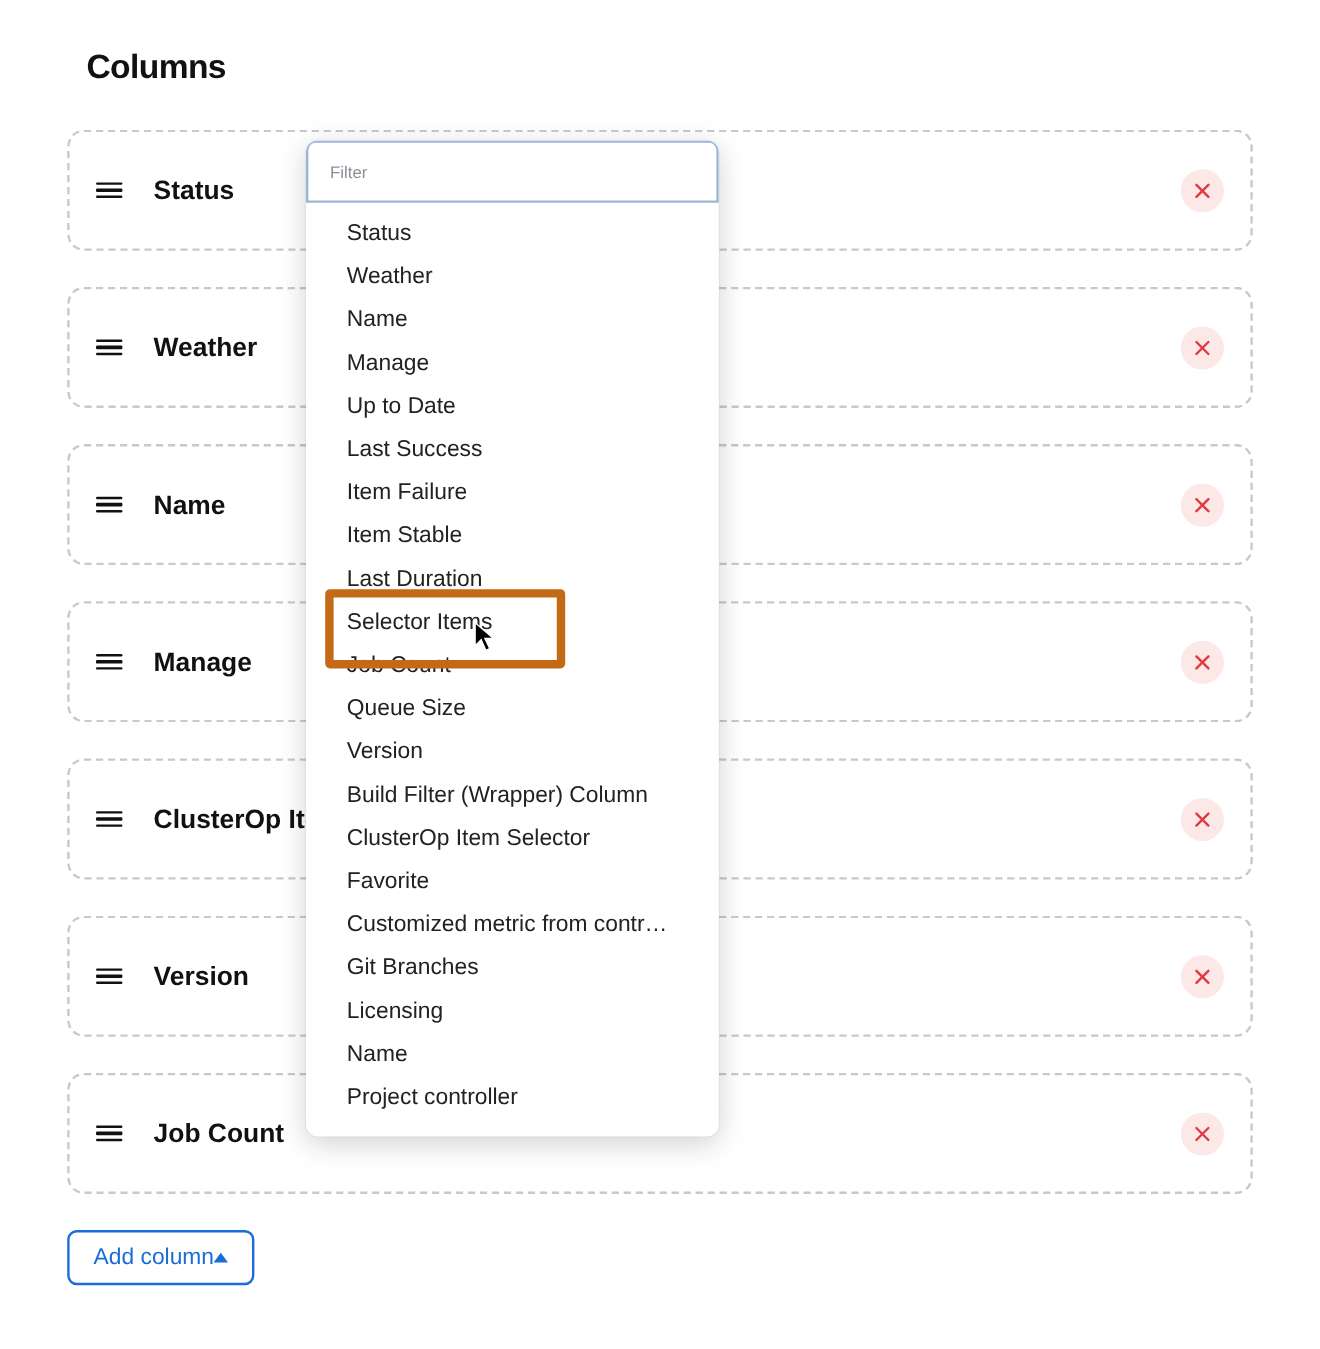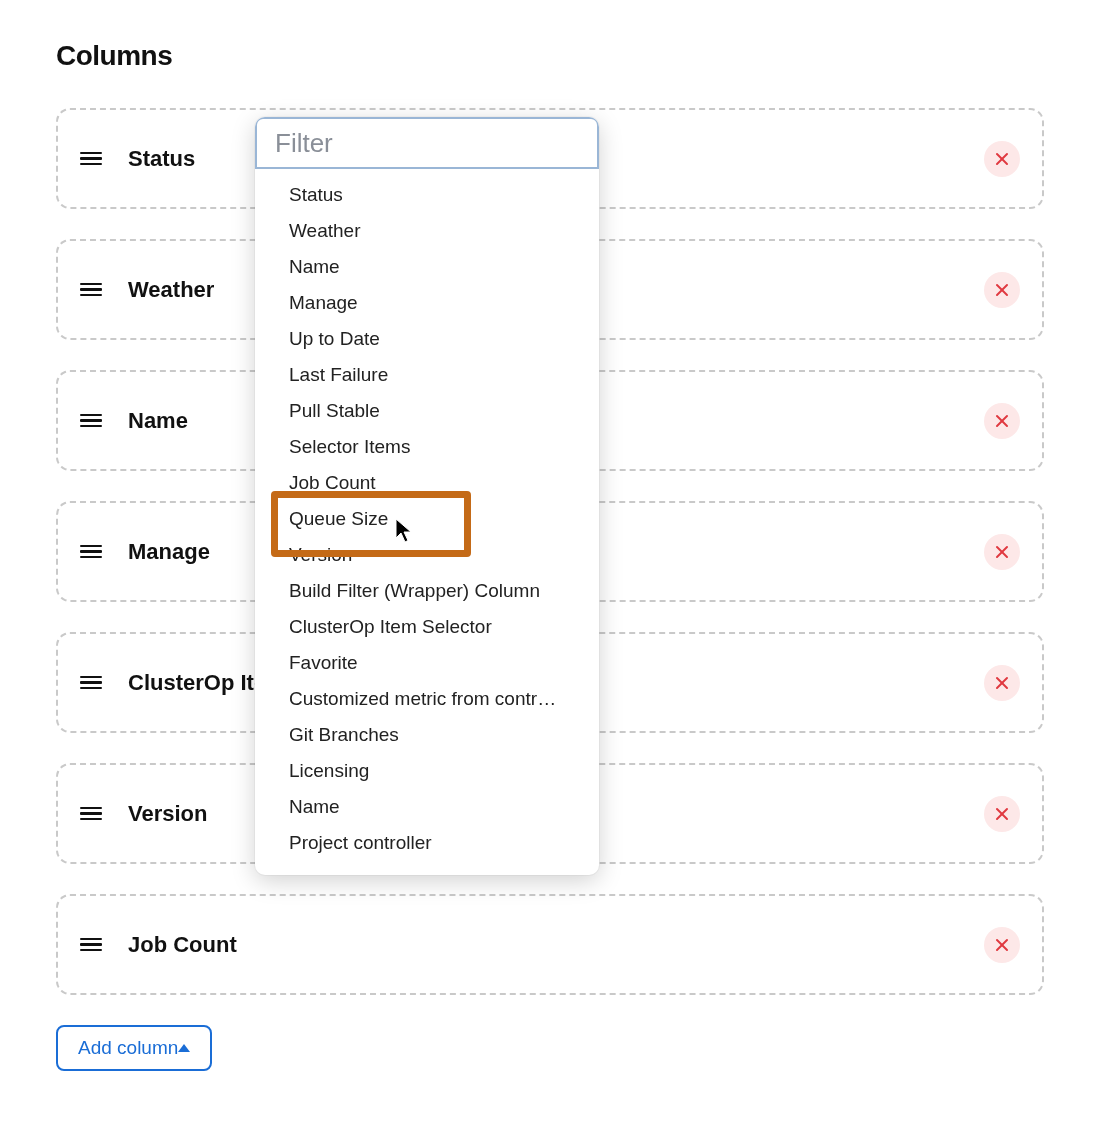"Columns" h1.section-title { margin: 0 0 36px 0 -> 0 0 36px 16px }
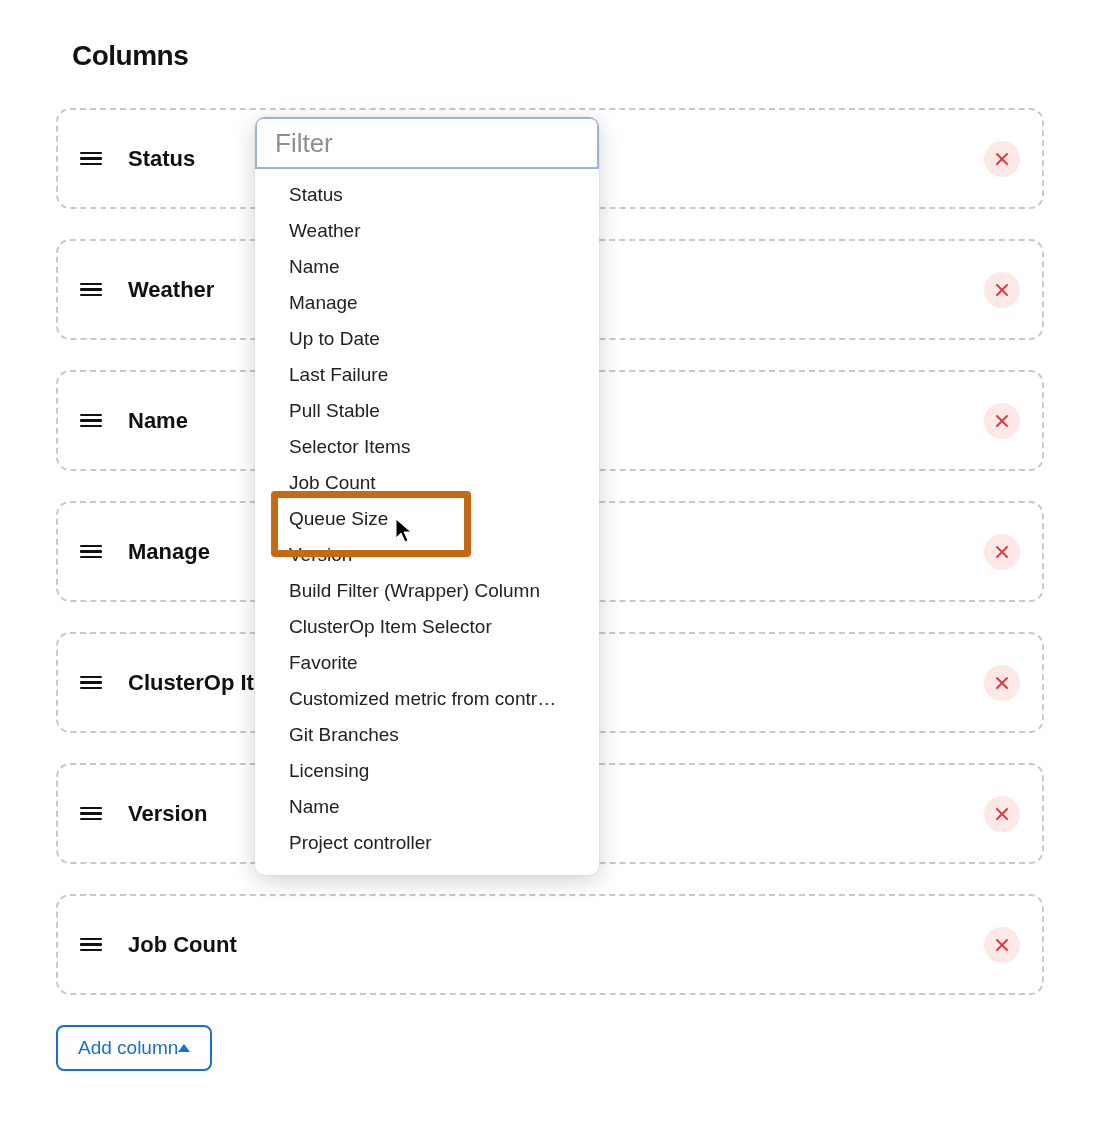"Filter" .dropdown-filter { font-size: 26px -> 14px }
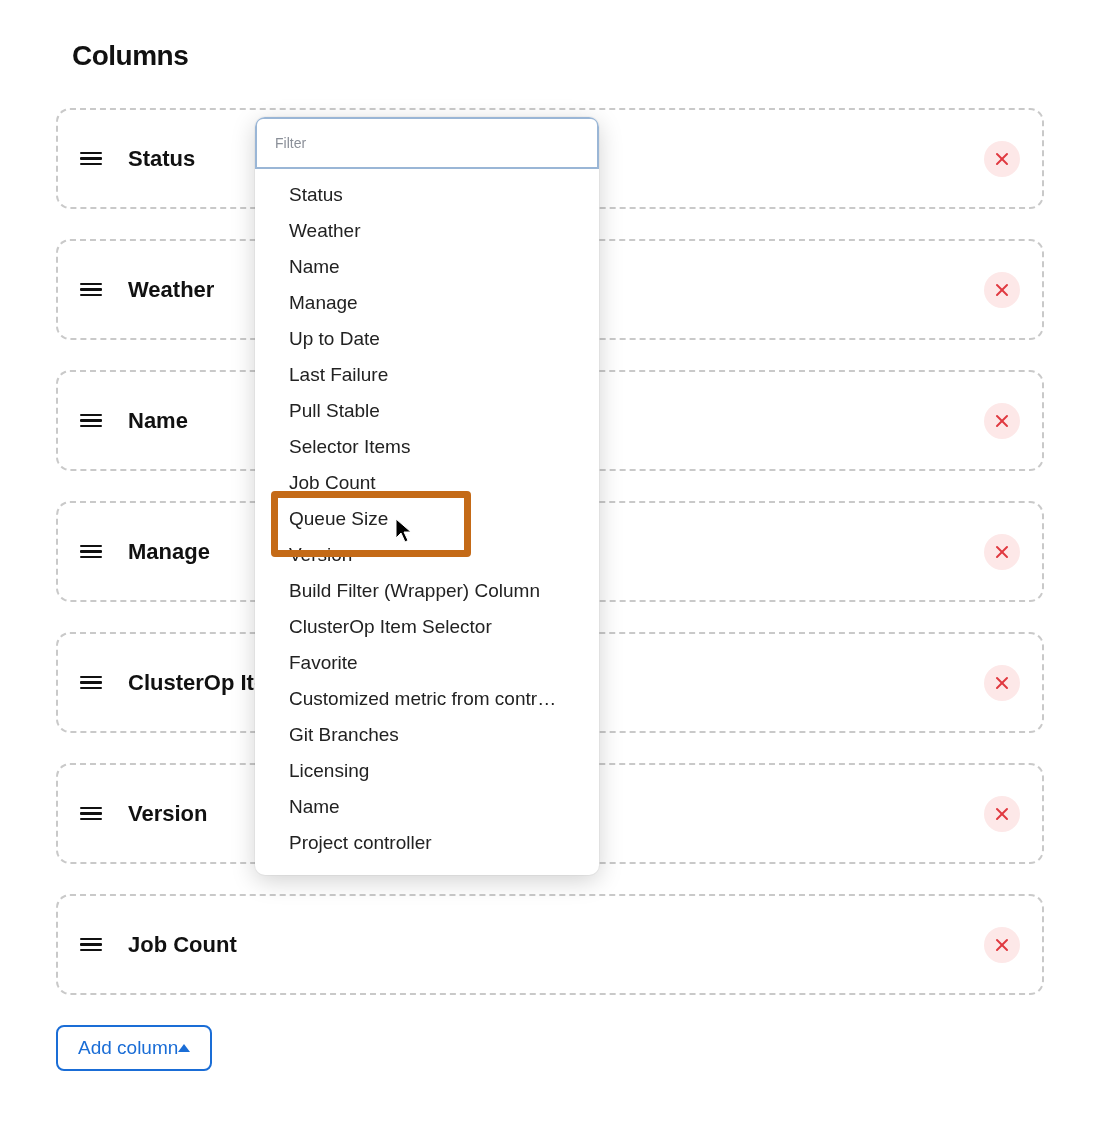"Last Success" li { html: none -> <li>Last Success</li> }
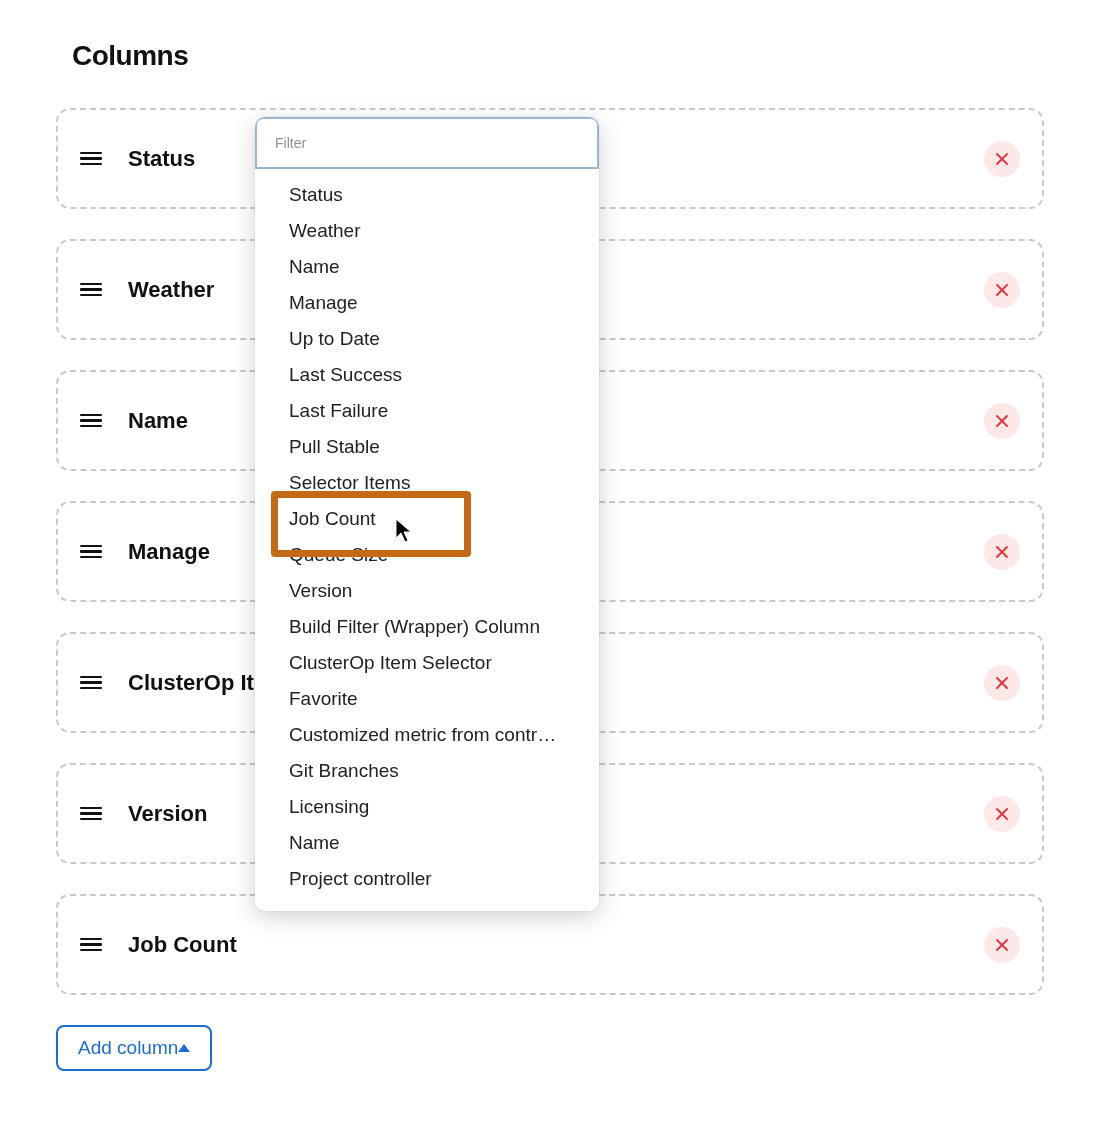"Last Failure" li { text: Last -> Item }
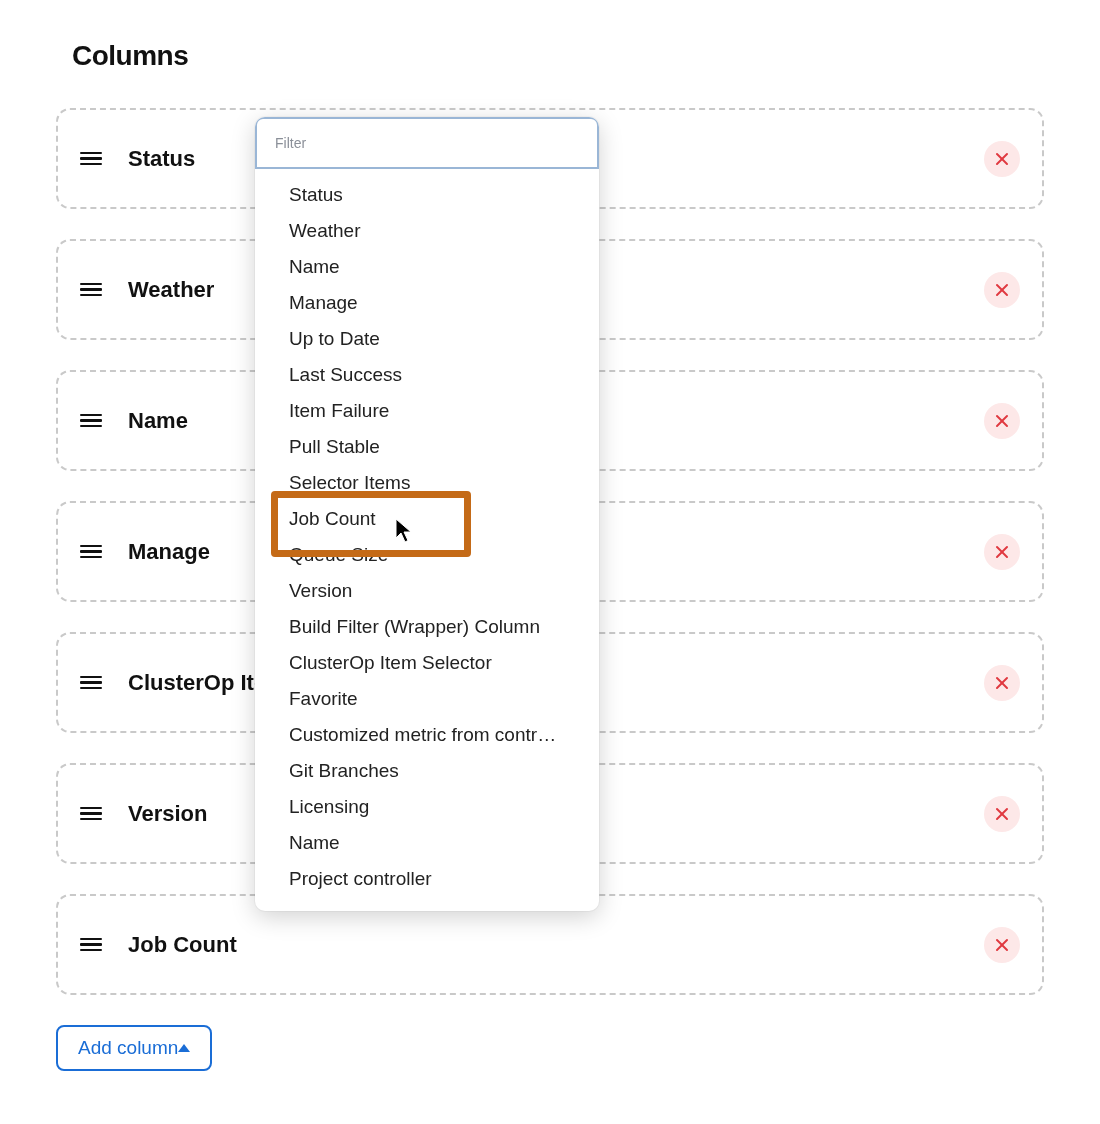"Pull Stable" li { text: Pull -> Item }
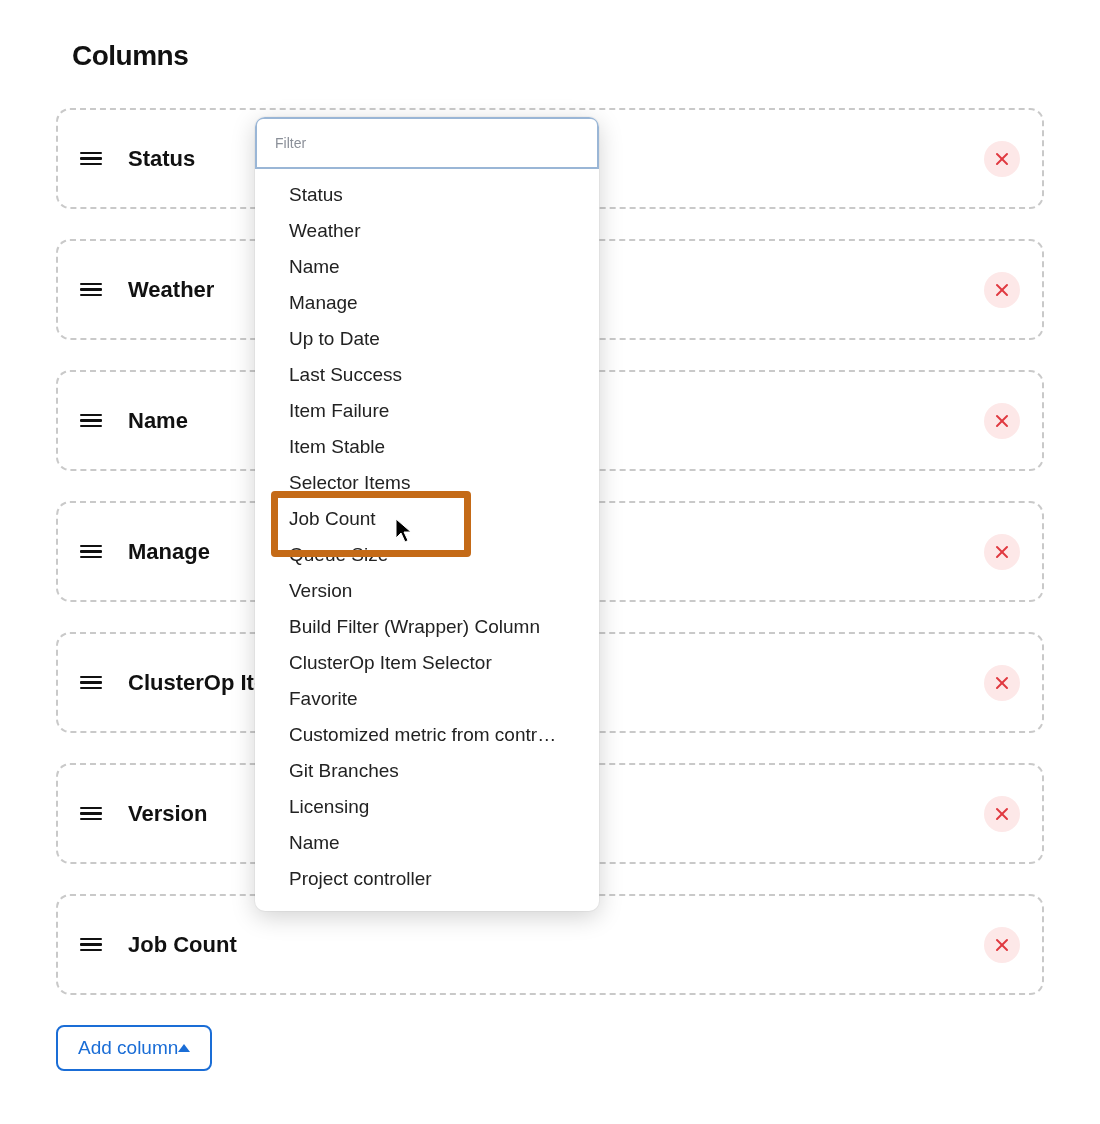"Last Duration" li { html: none -> <li>Last Duration</li> }
